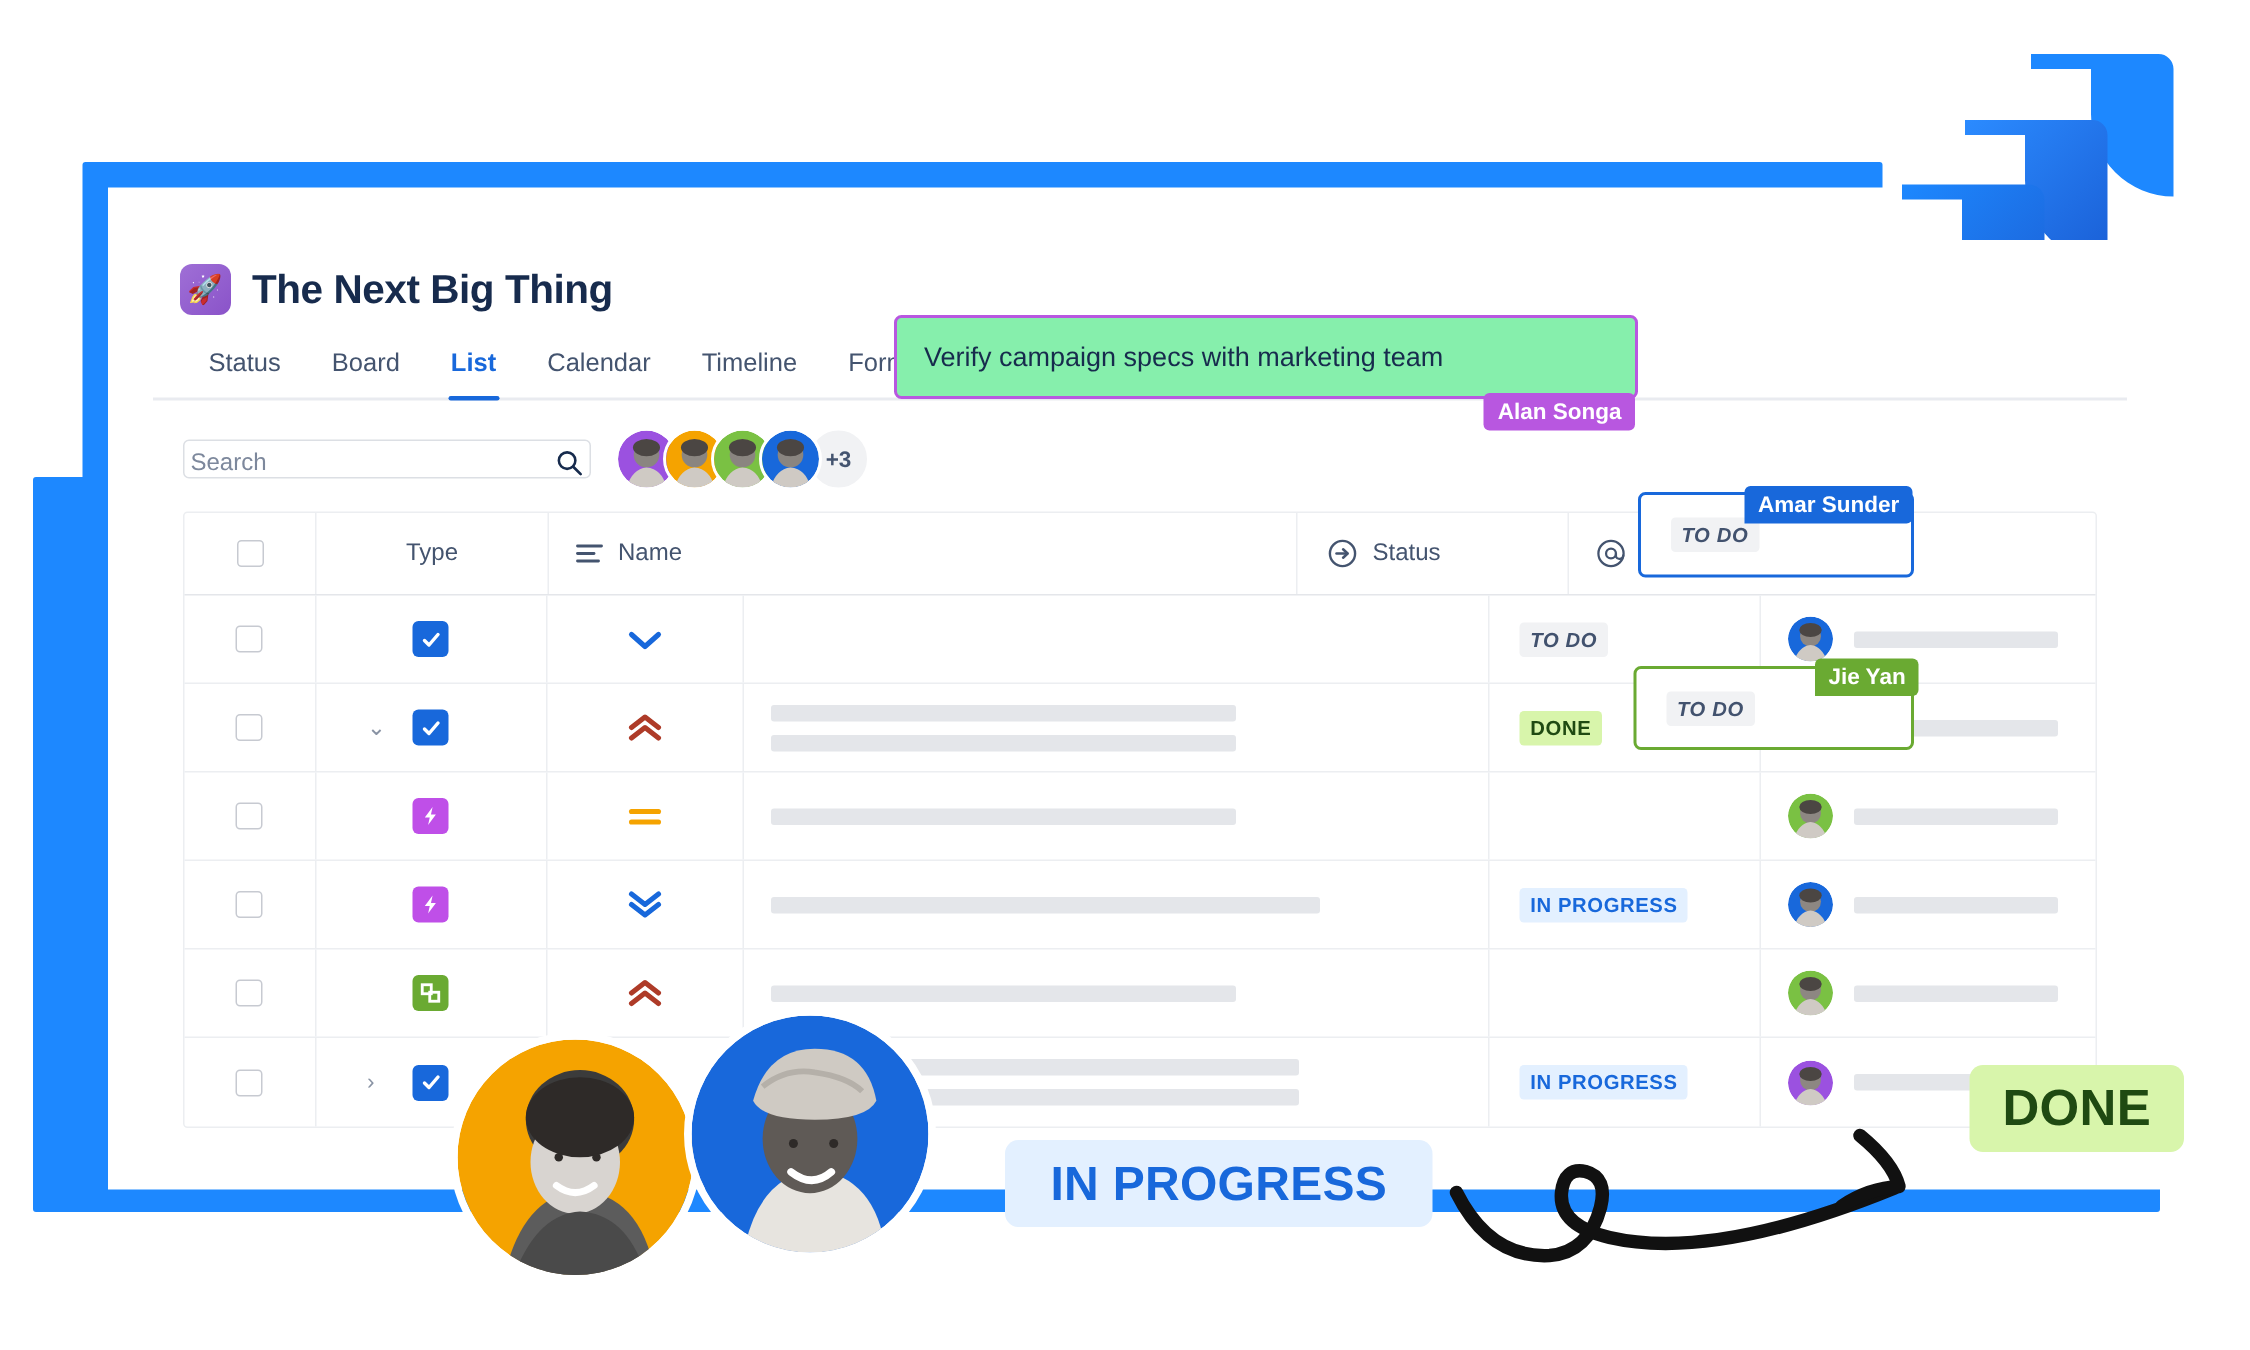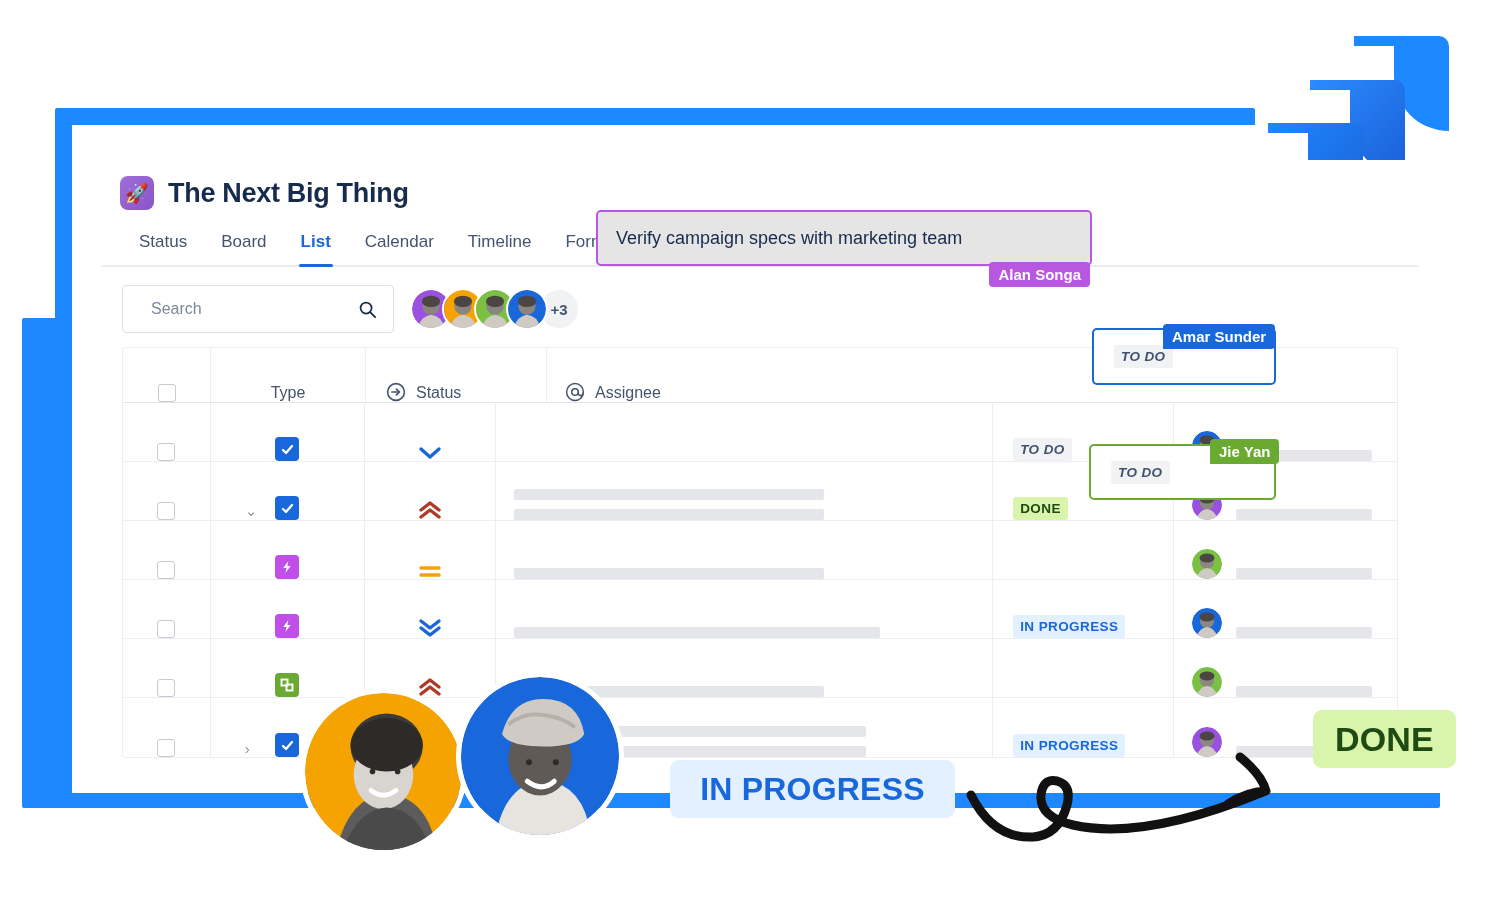"Verify campaign specs with marketing" .edit-name { background: #e5e5e5 -> #86efac }
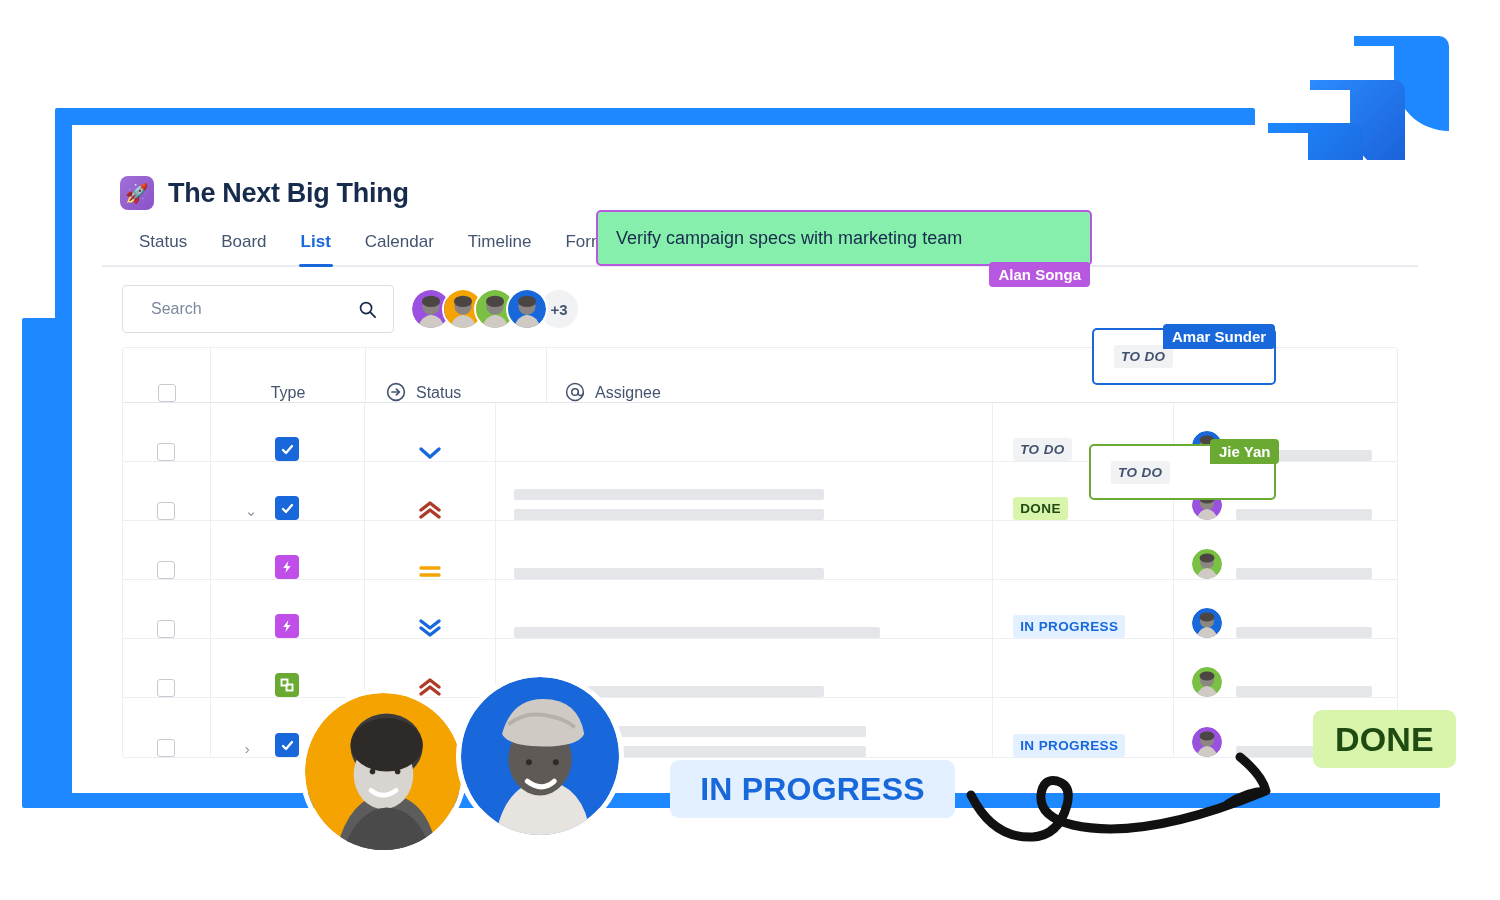"Search" .search-box { align-items: center -> flex-end; height: 48px -> 26px; padding: 0 28px -> 0 4px }
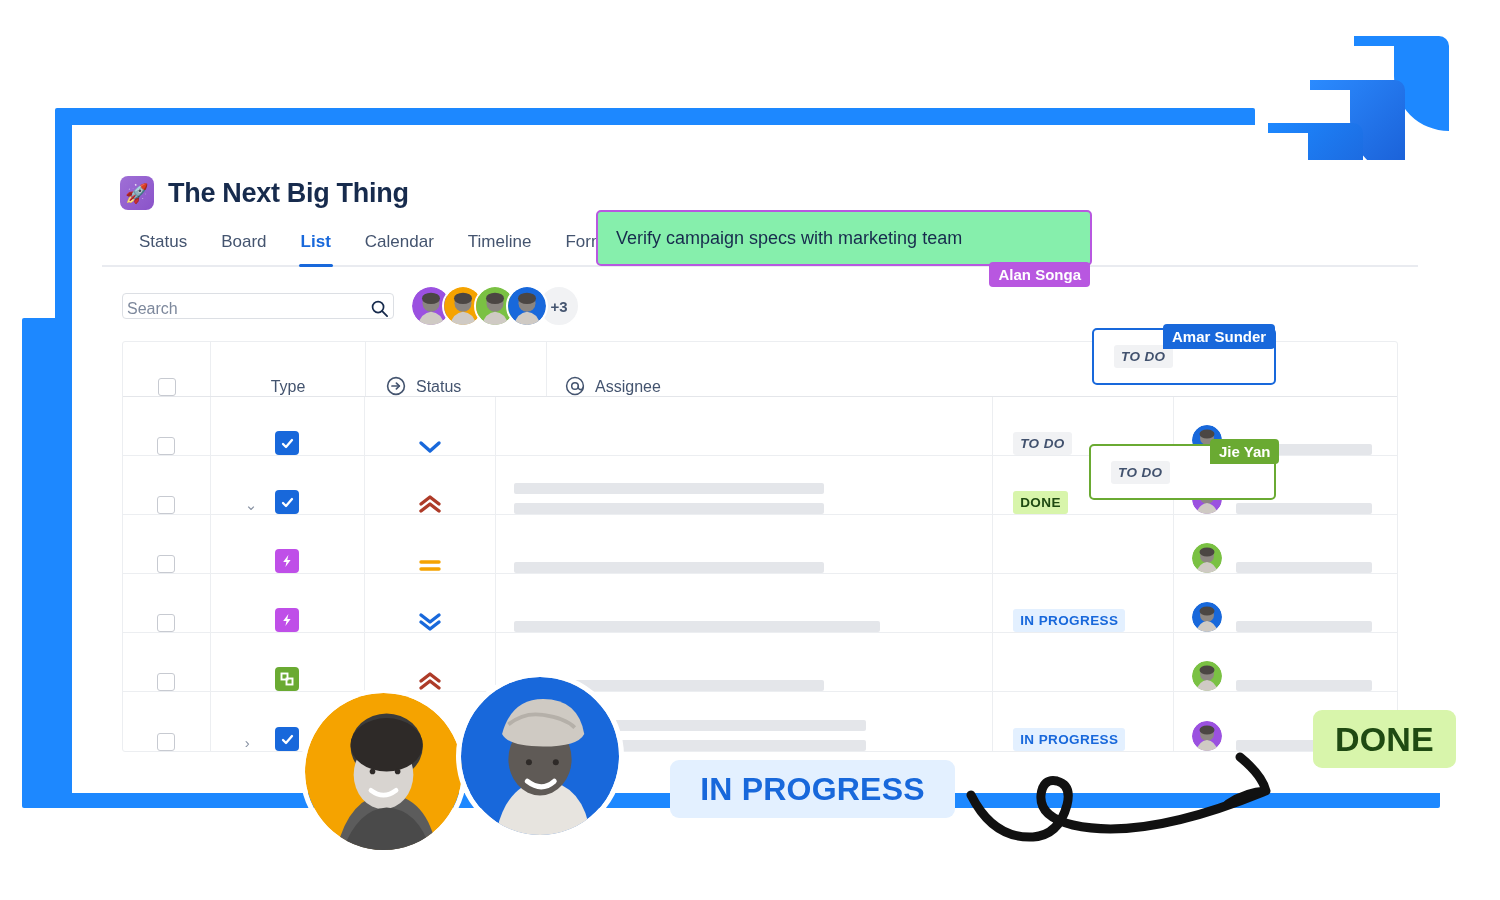"Type" .cell { align-items: flex-end -> center }
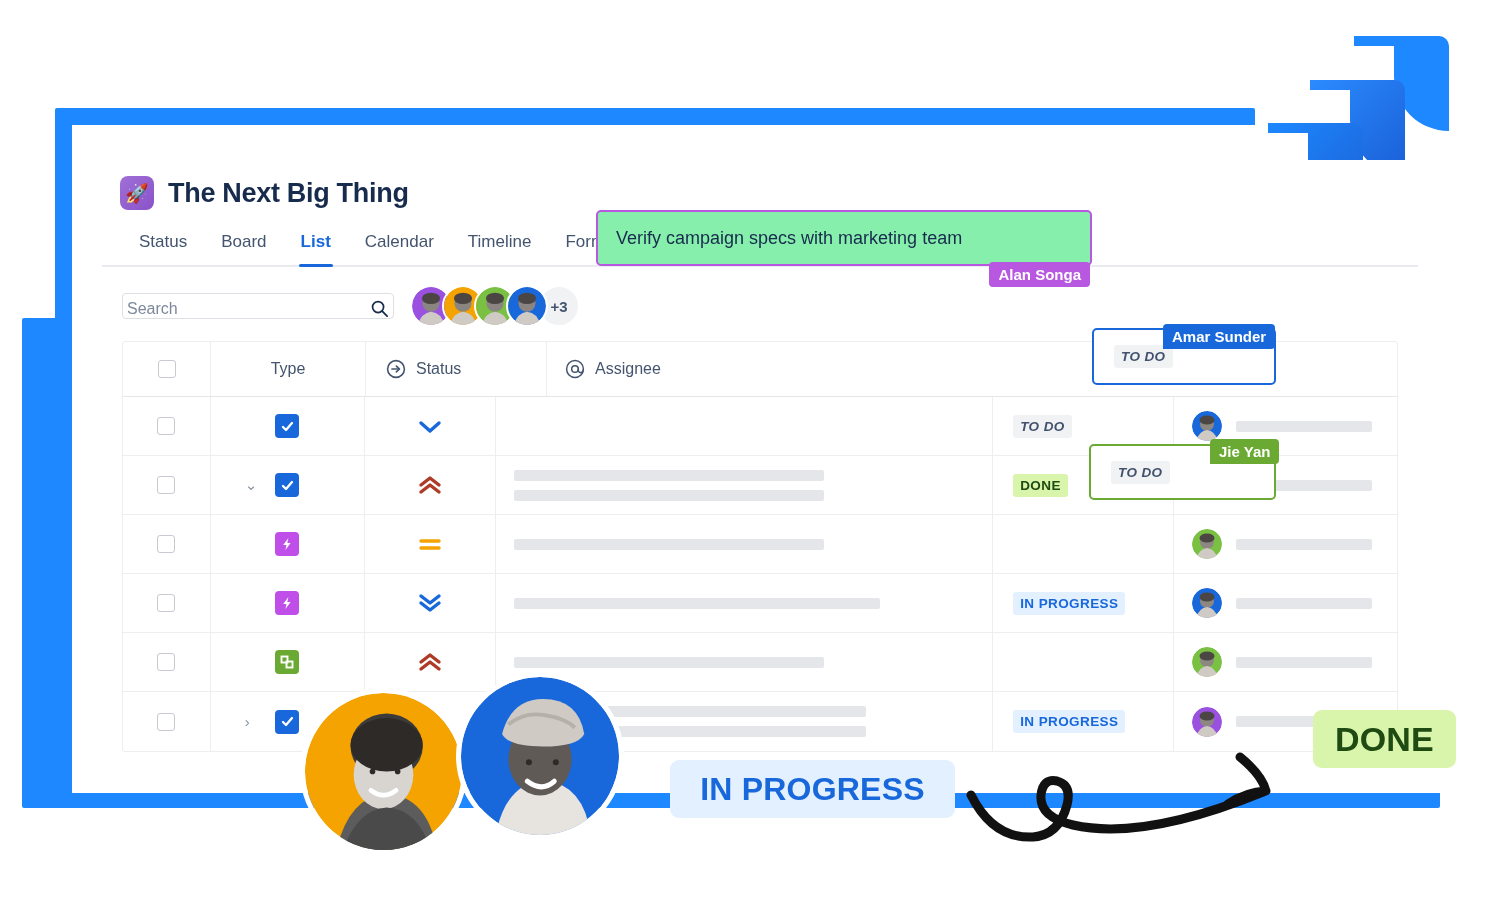"Name" div.cell { html: none -> <div> <svg> <line></line> <line></line> <line></line> </svg> <span>Name</span> </div> }
